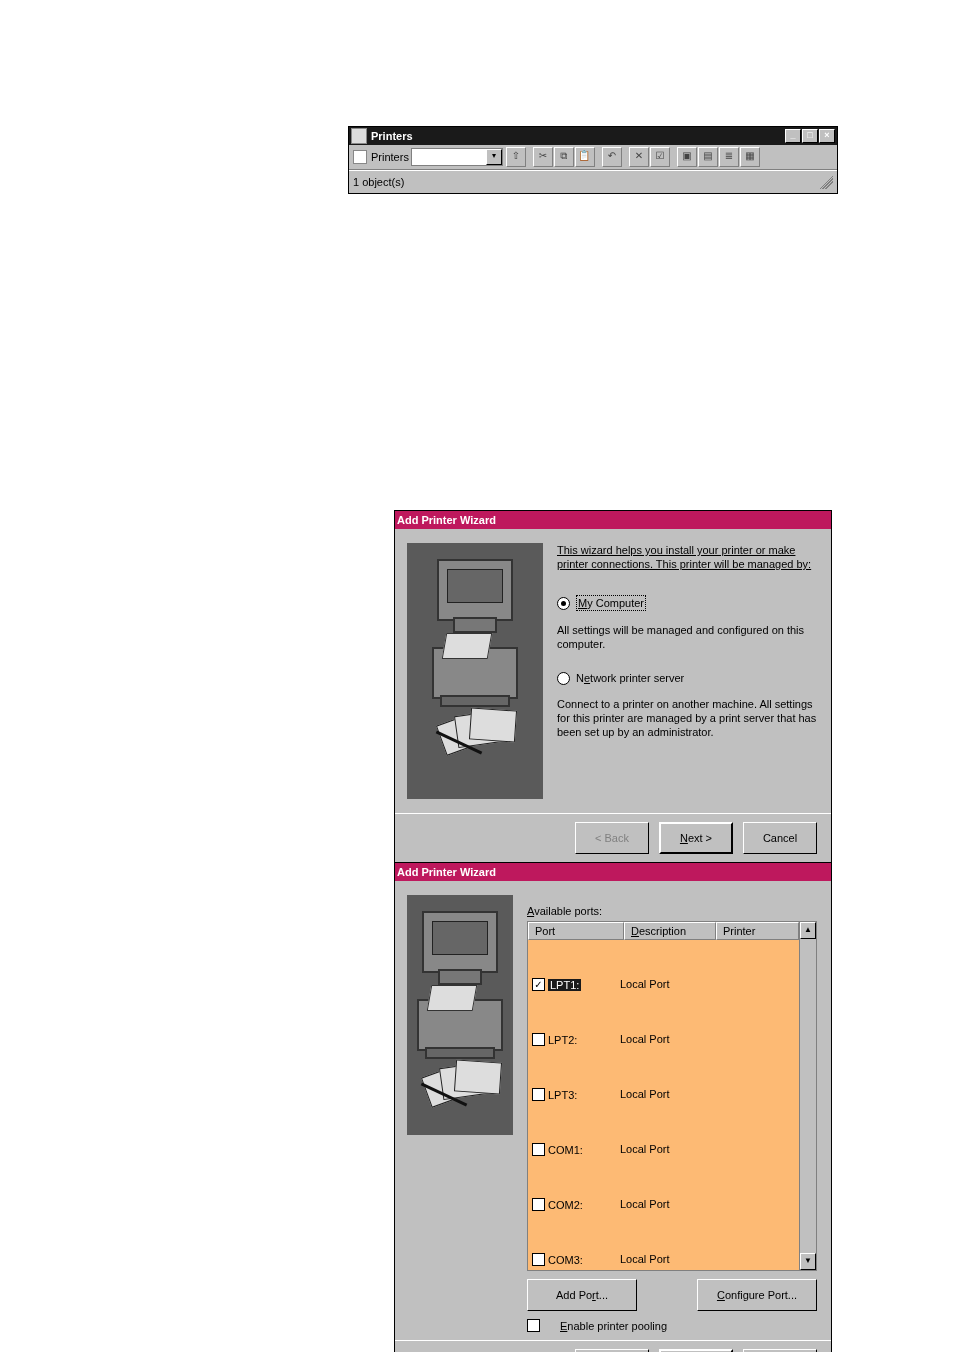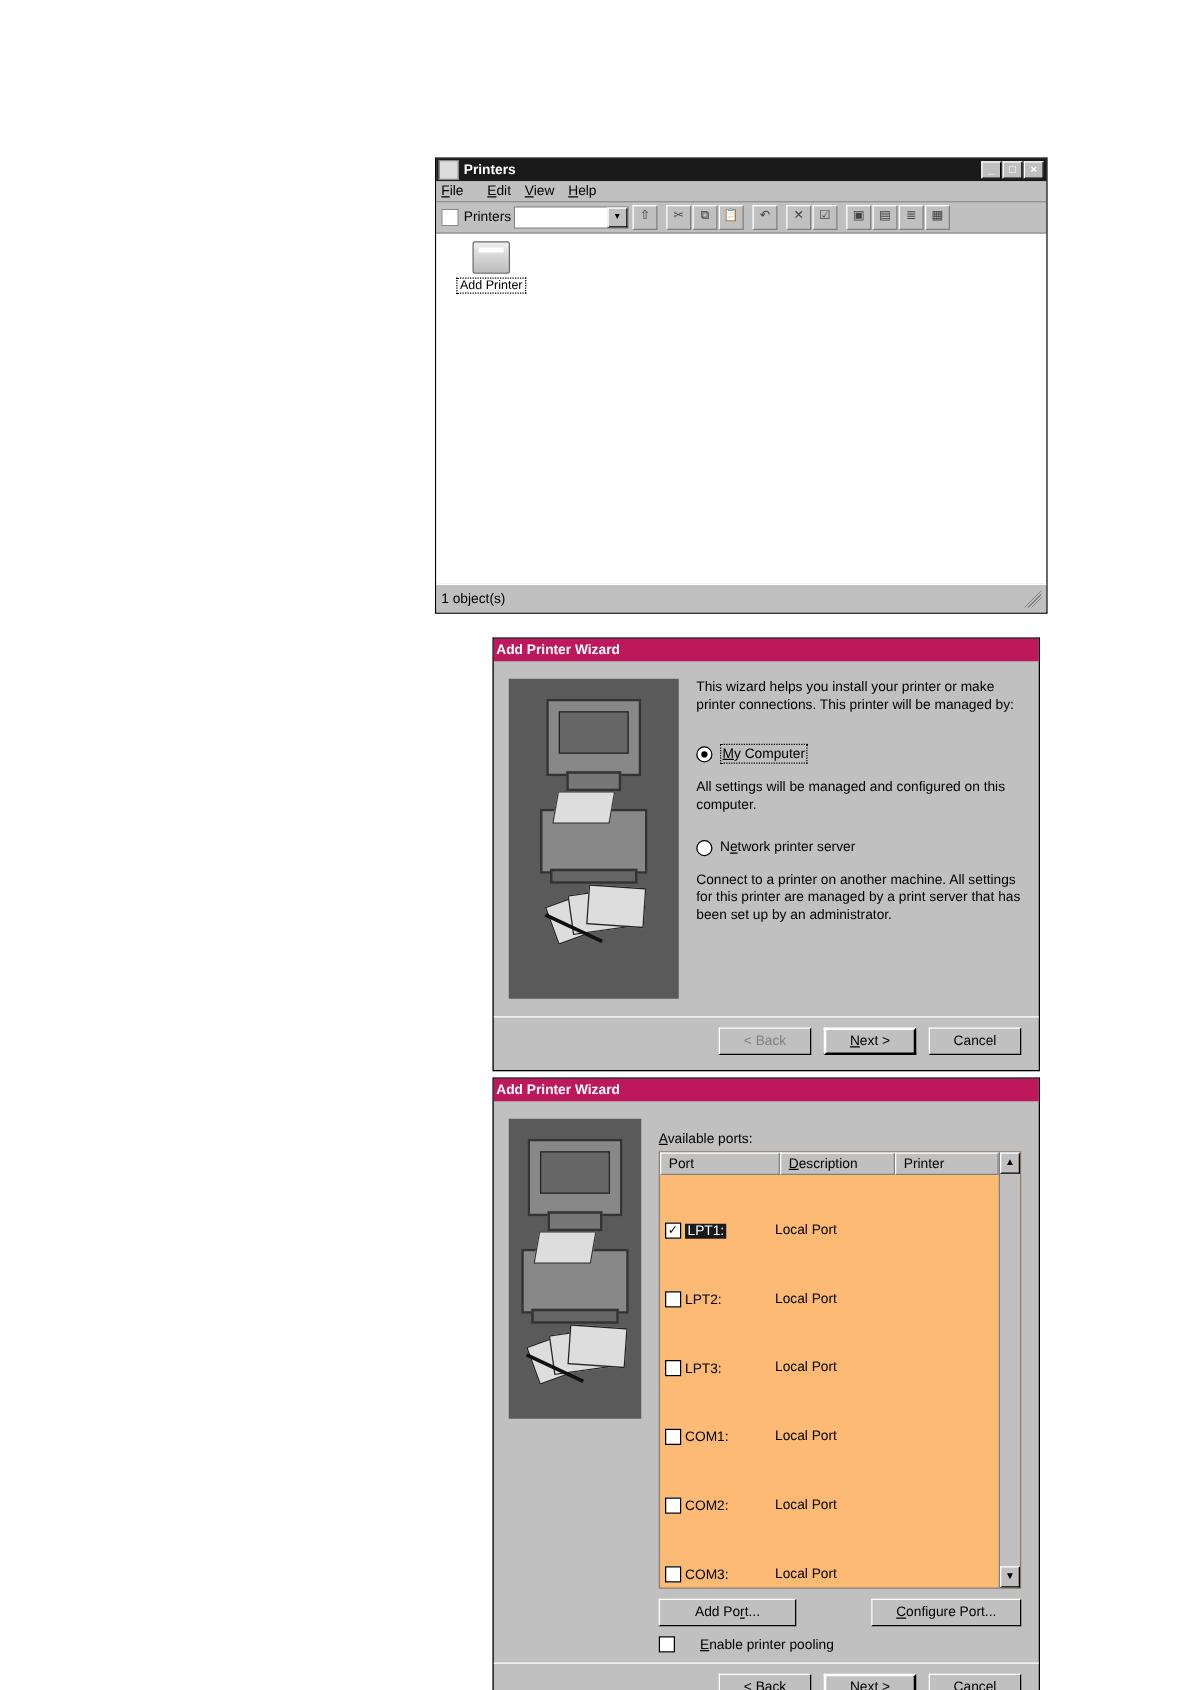"File Edit View Help" div.menubar { html: <div> <span><u>F</u><span>ile</span></span> <span><u>E</u>dit</span> <span><u>V</u>iew</span> <span><u>H</u>elp</span> </div> -> none }
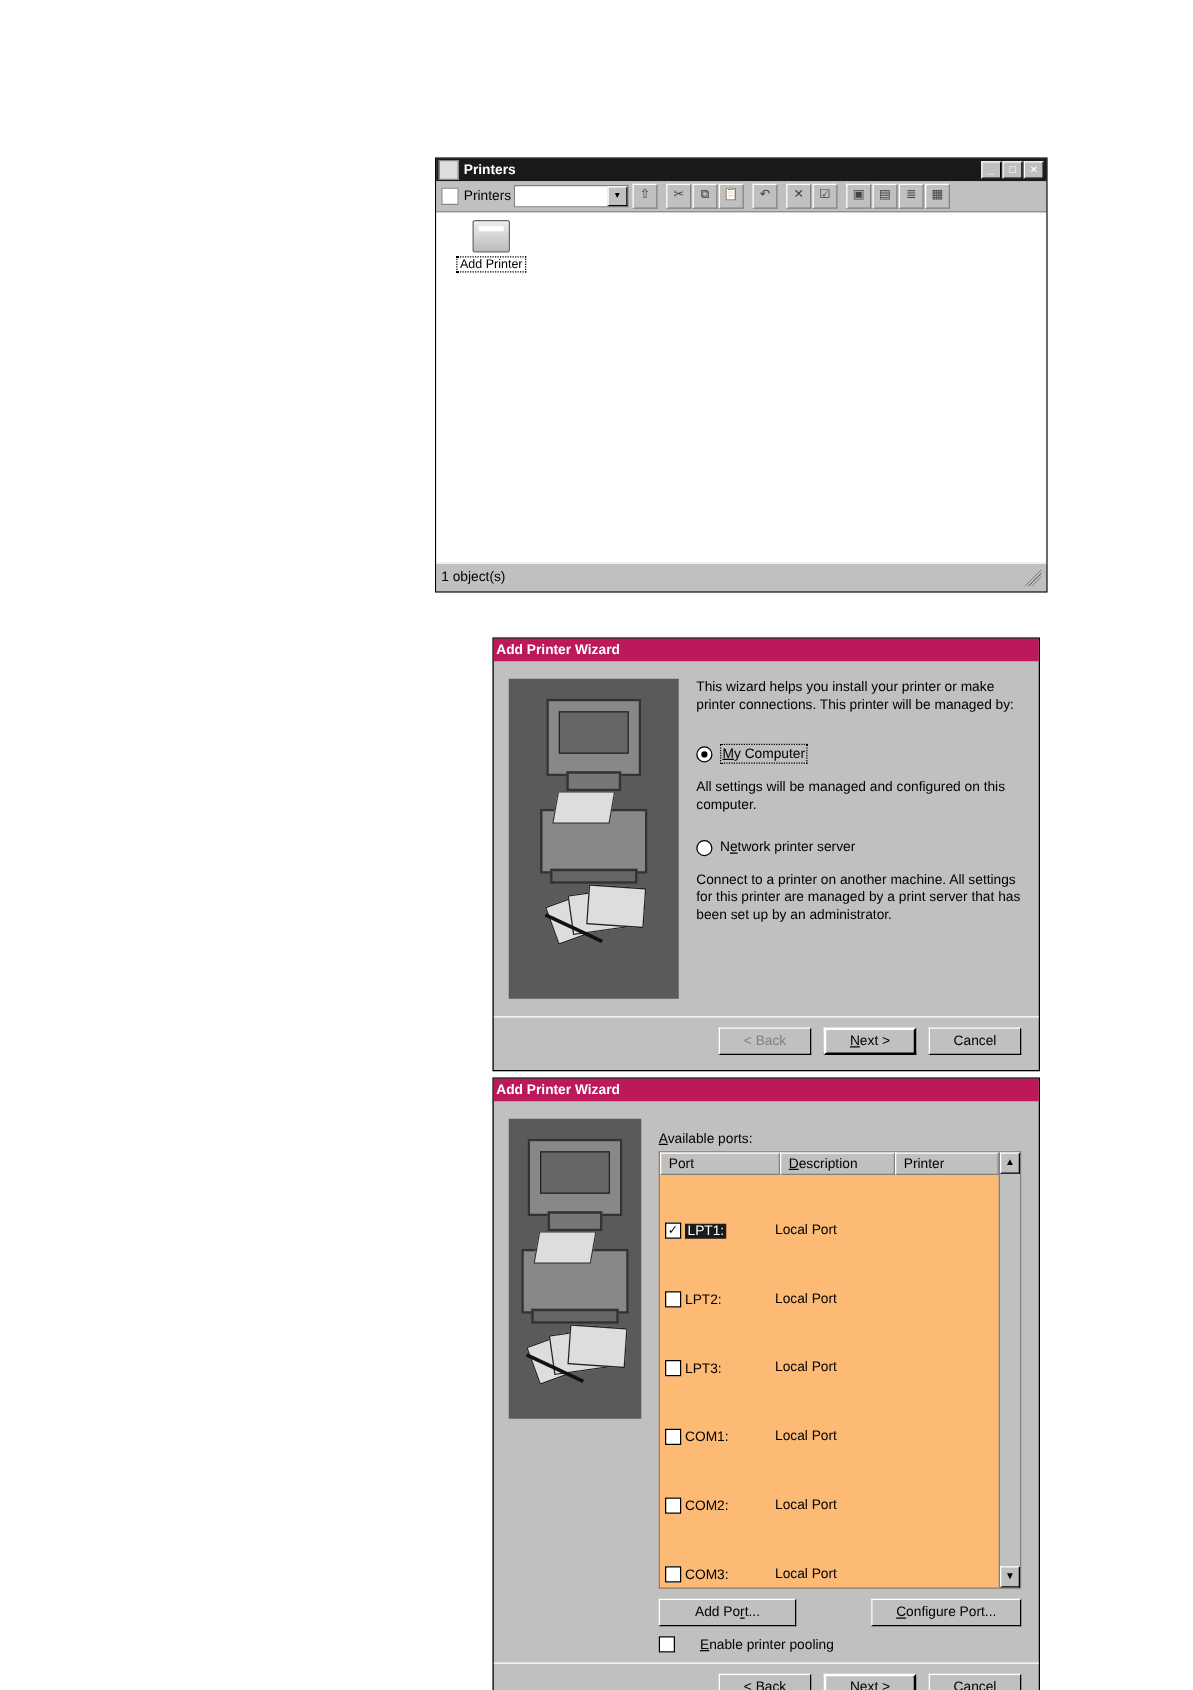"Add Printer" div.client { html: <div> <div> <div></div> <span>Add Printer</span> </div> </div> -> none }
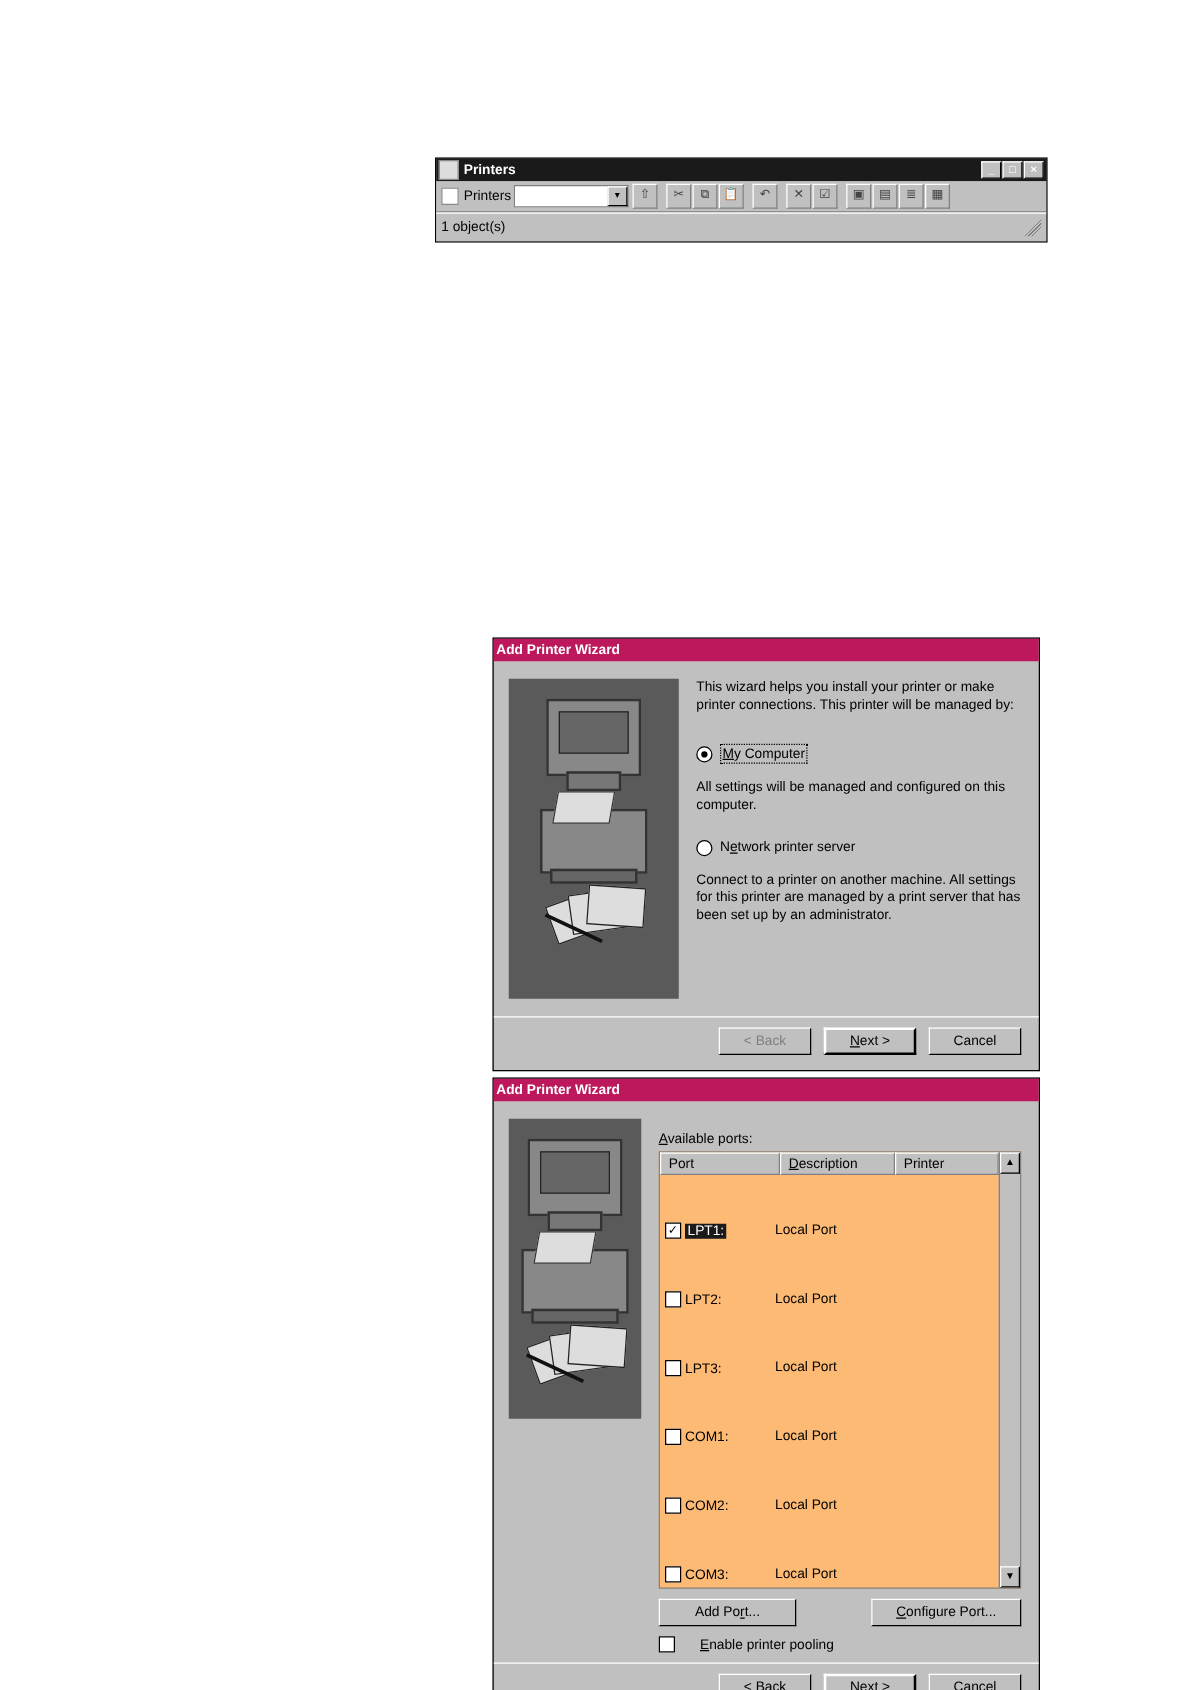"This wizard helps you install" div { text-decoration: none -> underline }
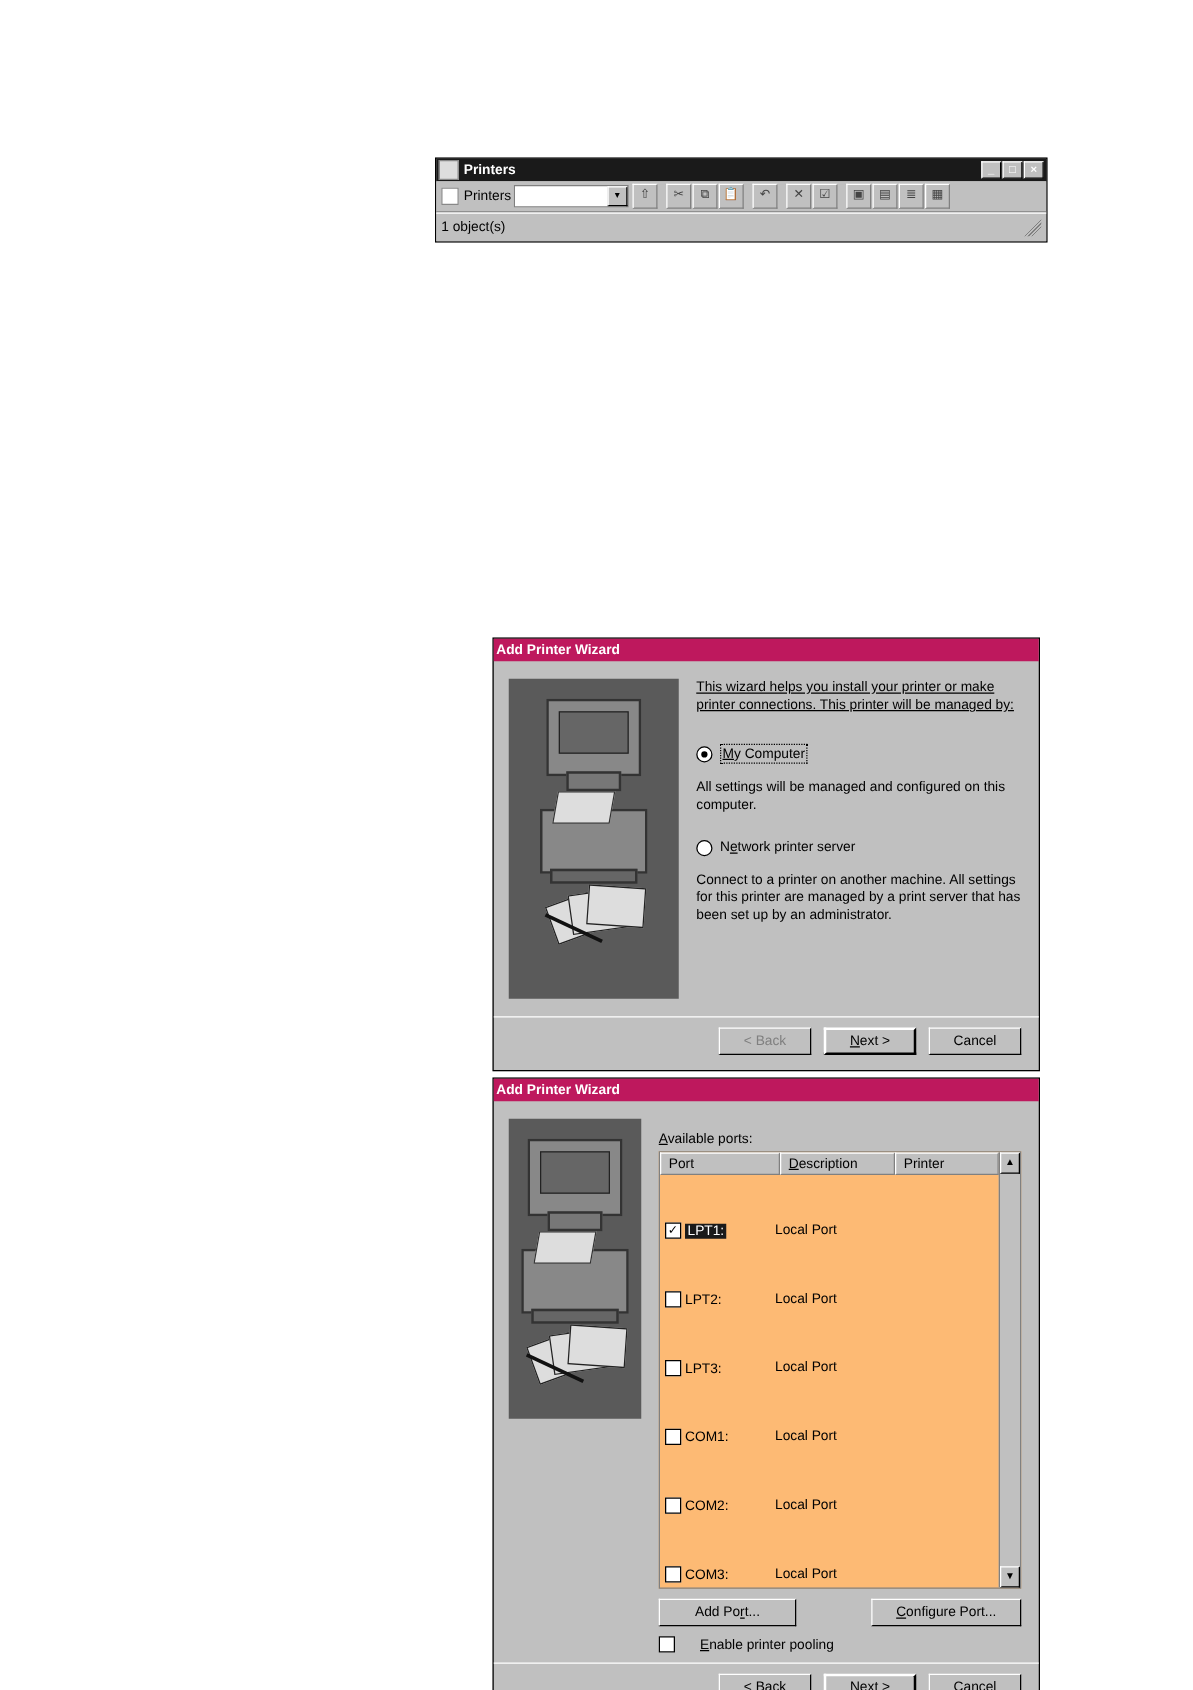"< Back" .button95 { height: 22px -> 32px }
